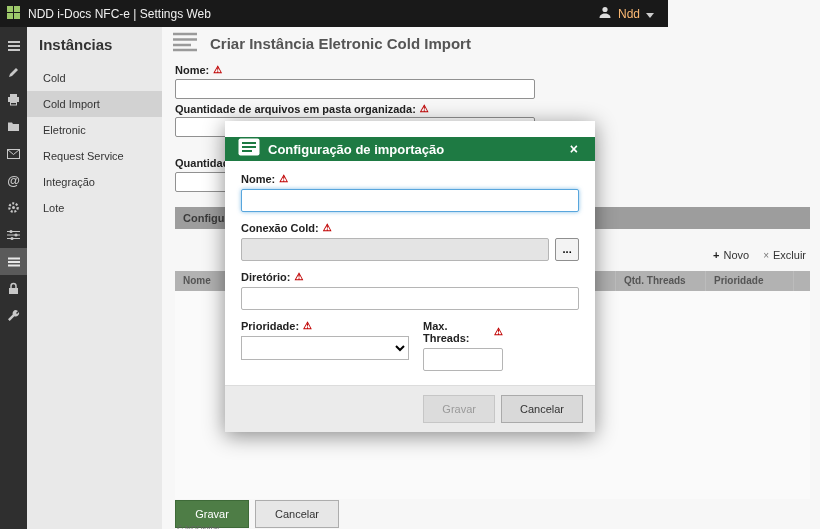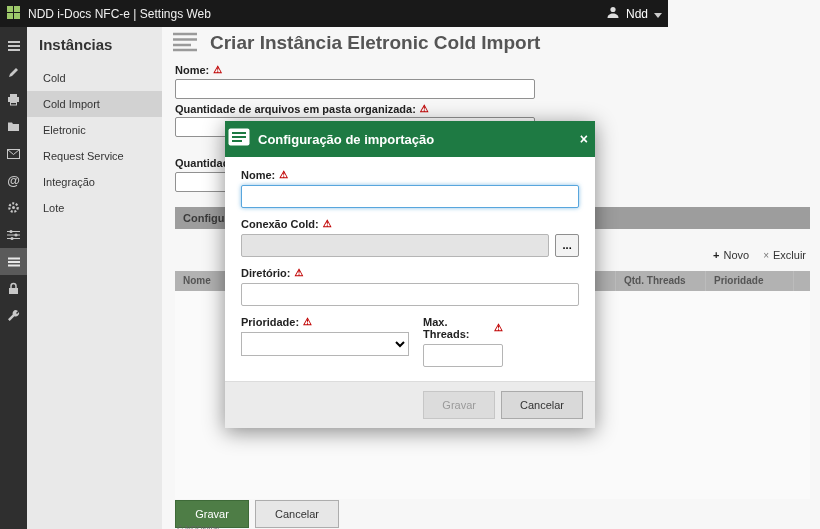"Ndd" .topbar-right { color: #ffffff -> #fdba74; padding-right: 6px -> 14px }
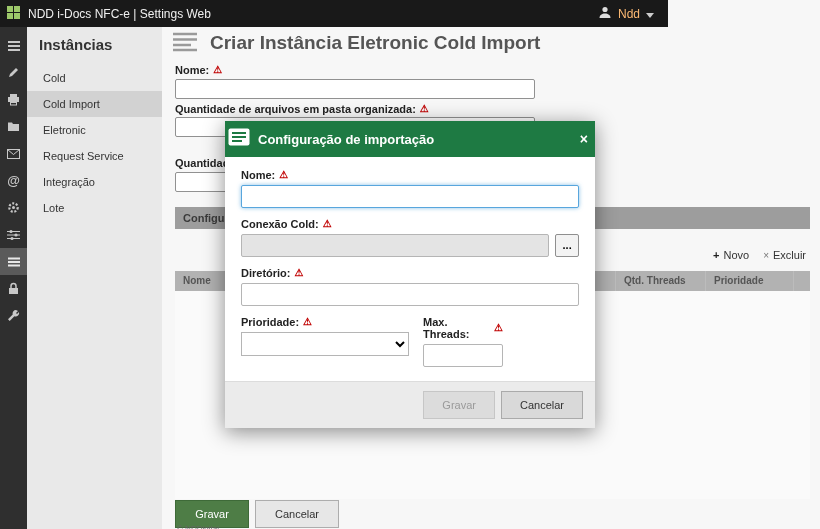"Criar Instância Eletronic Cold Import" .page-title { font-size: 19px -> 15px }
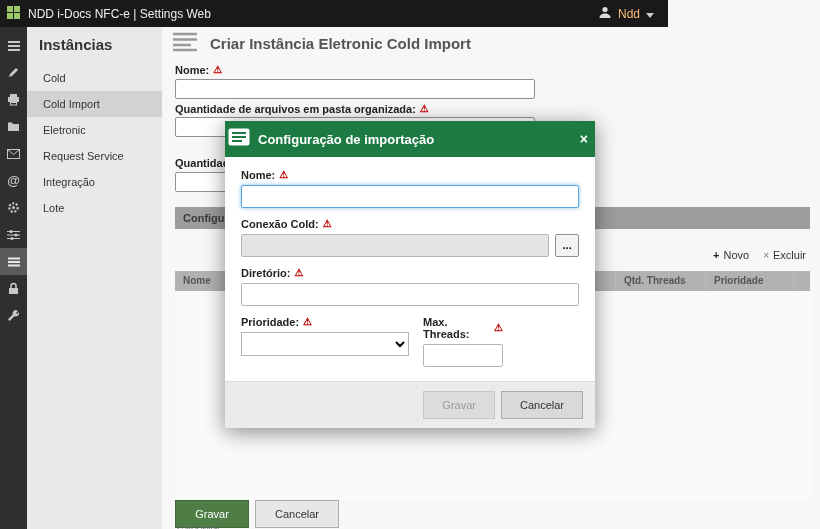"Configuração de importação" .modal-header { height: 36px -> 24px; margin-top: none -> 16px; padding: 0 3px -> 0 13px }
